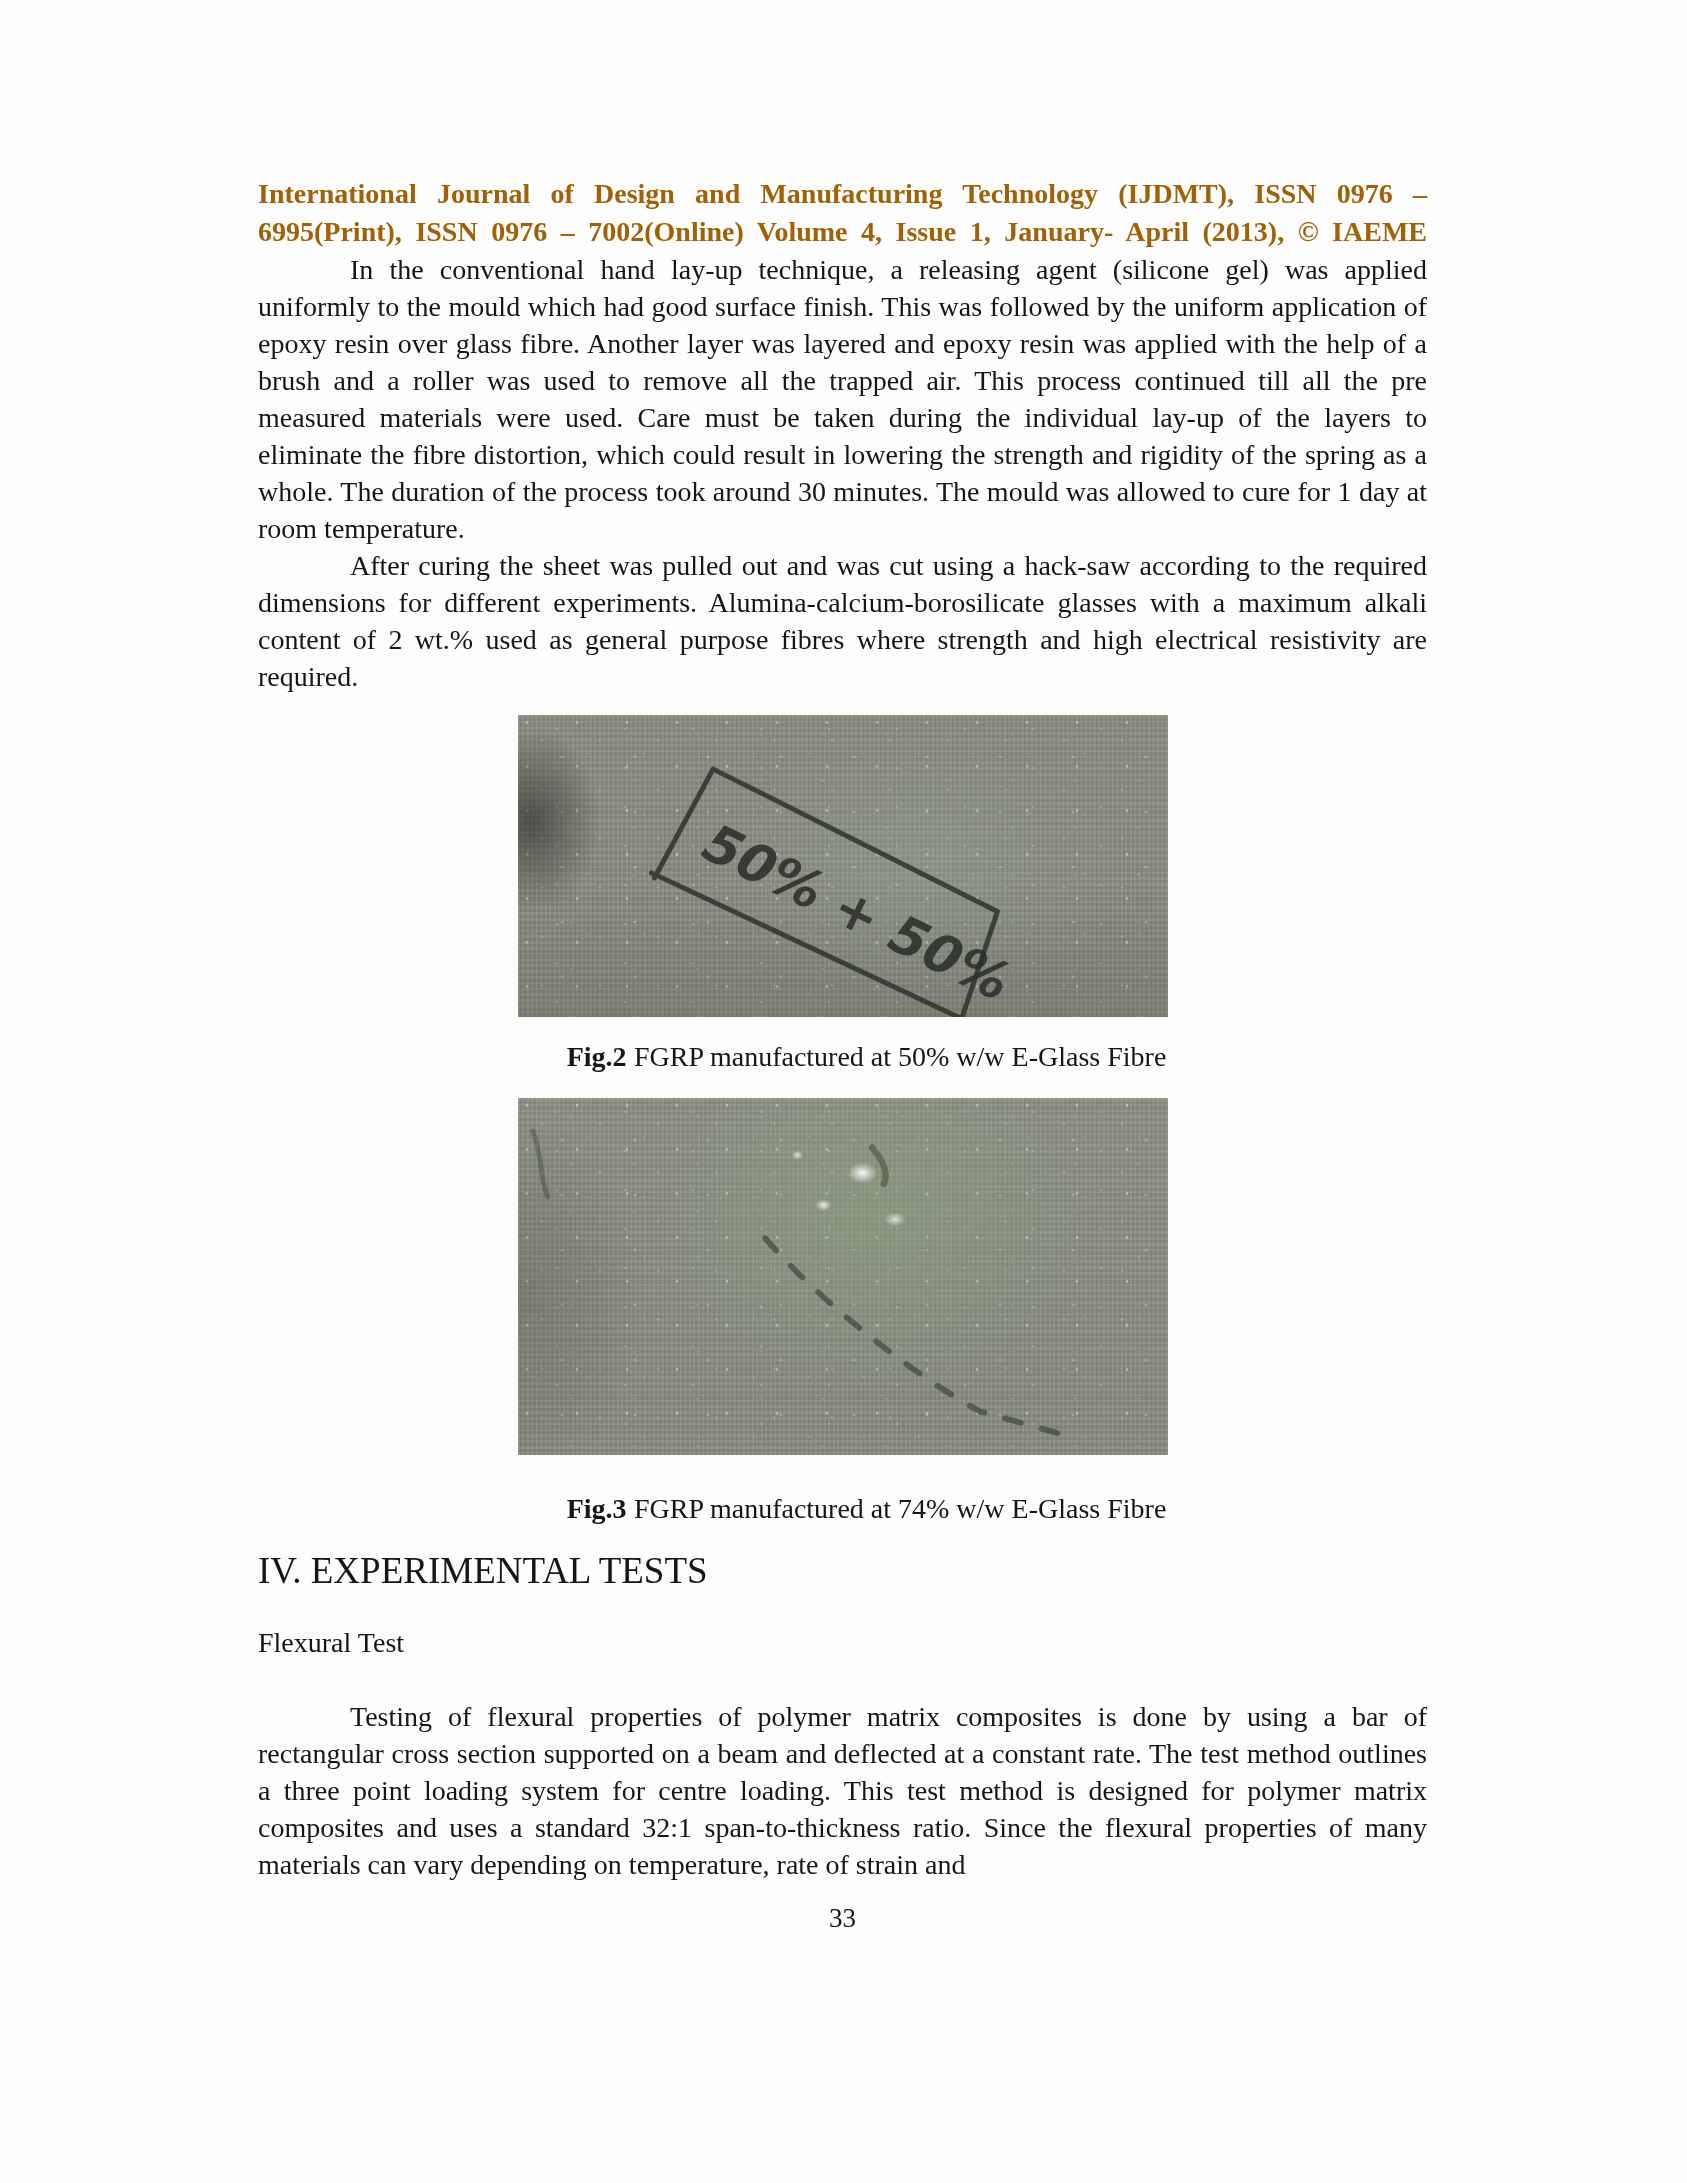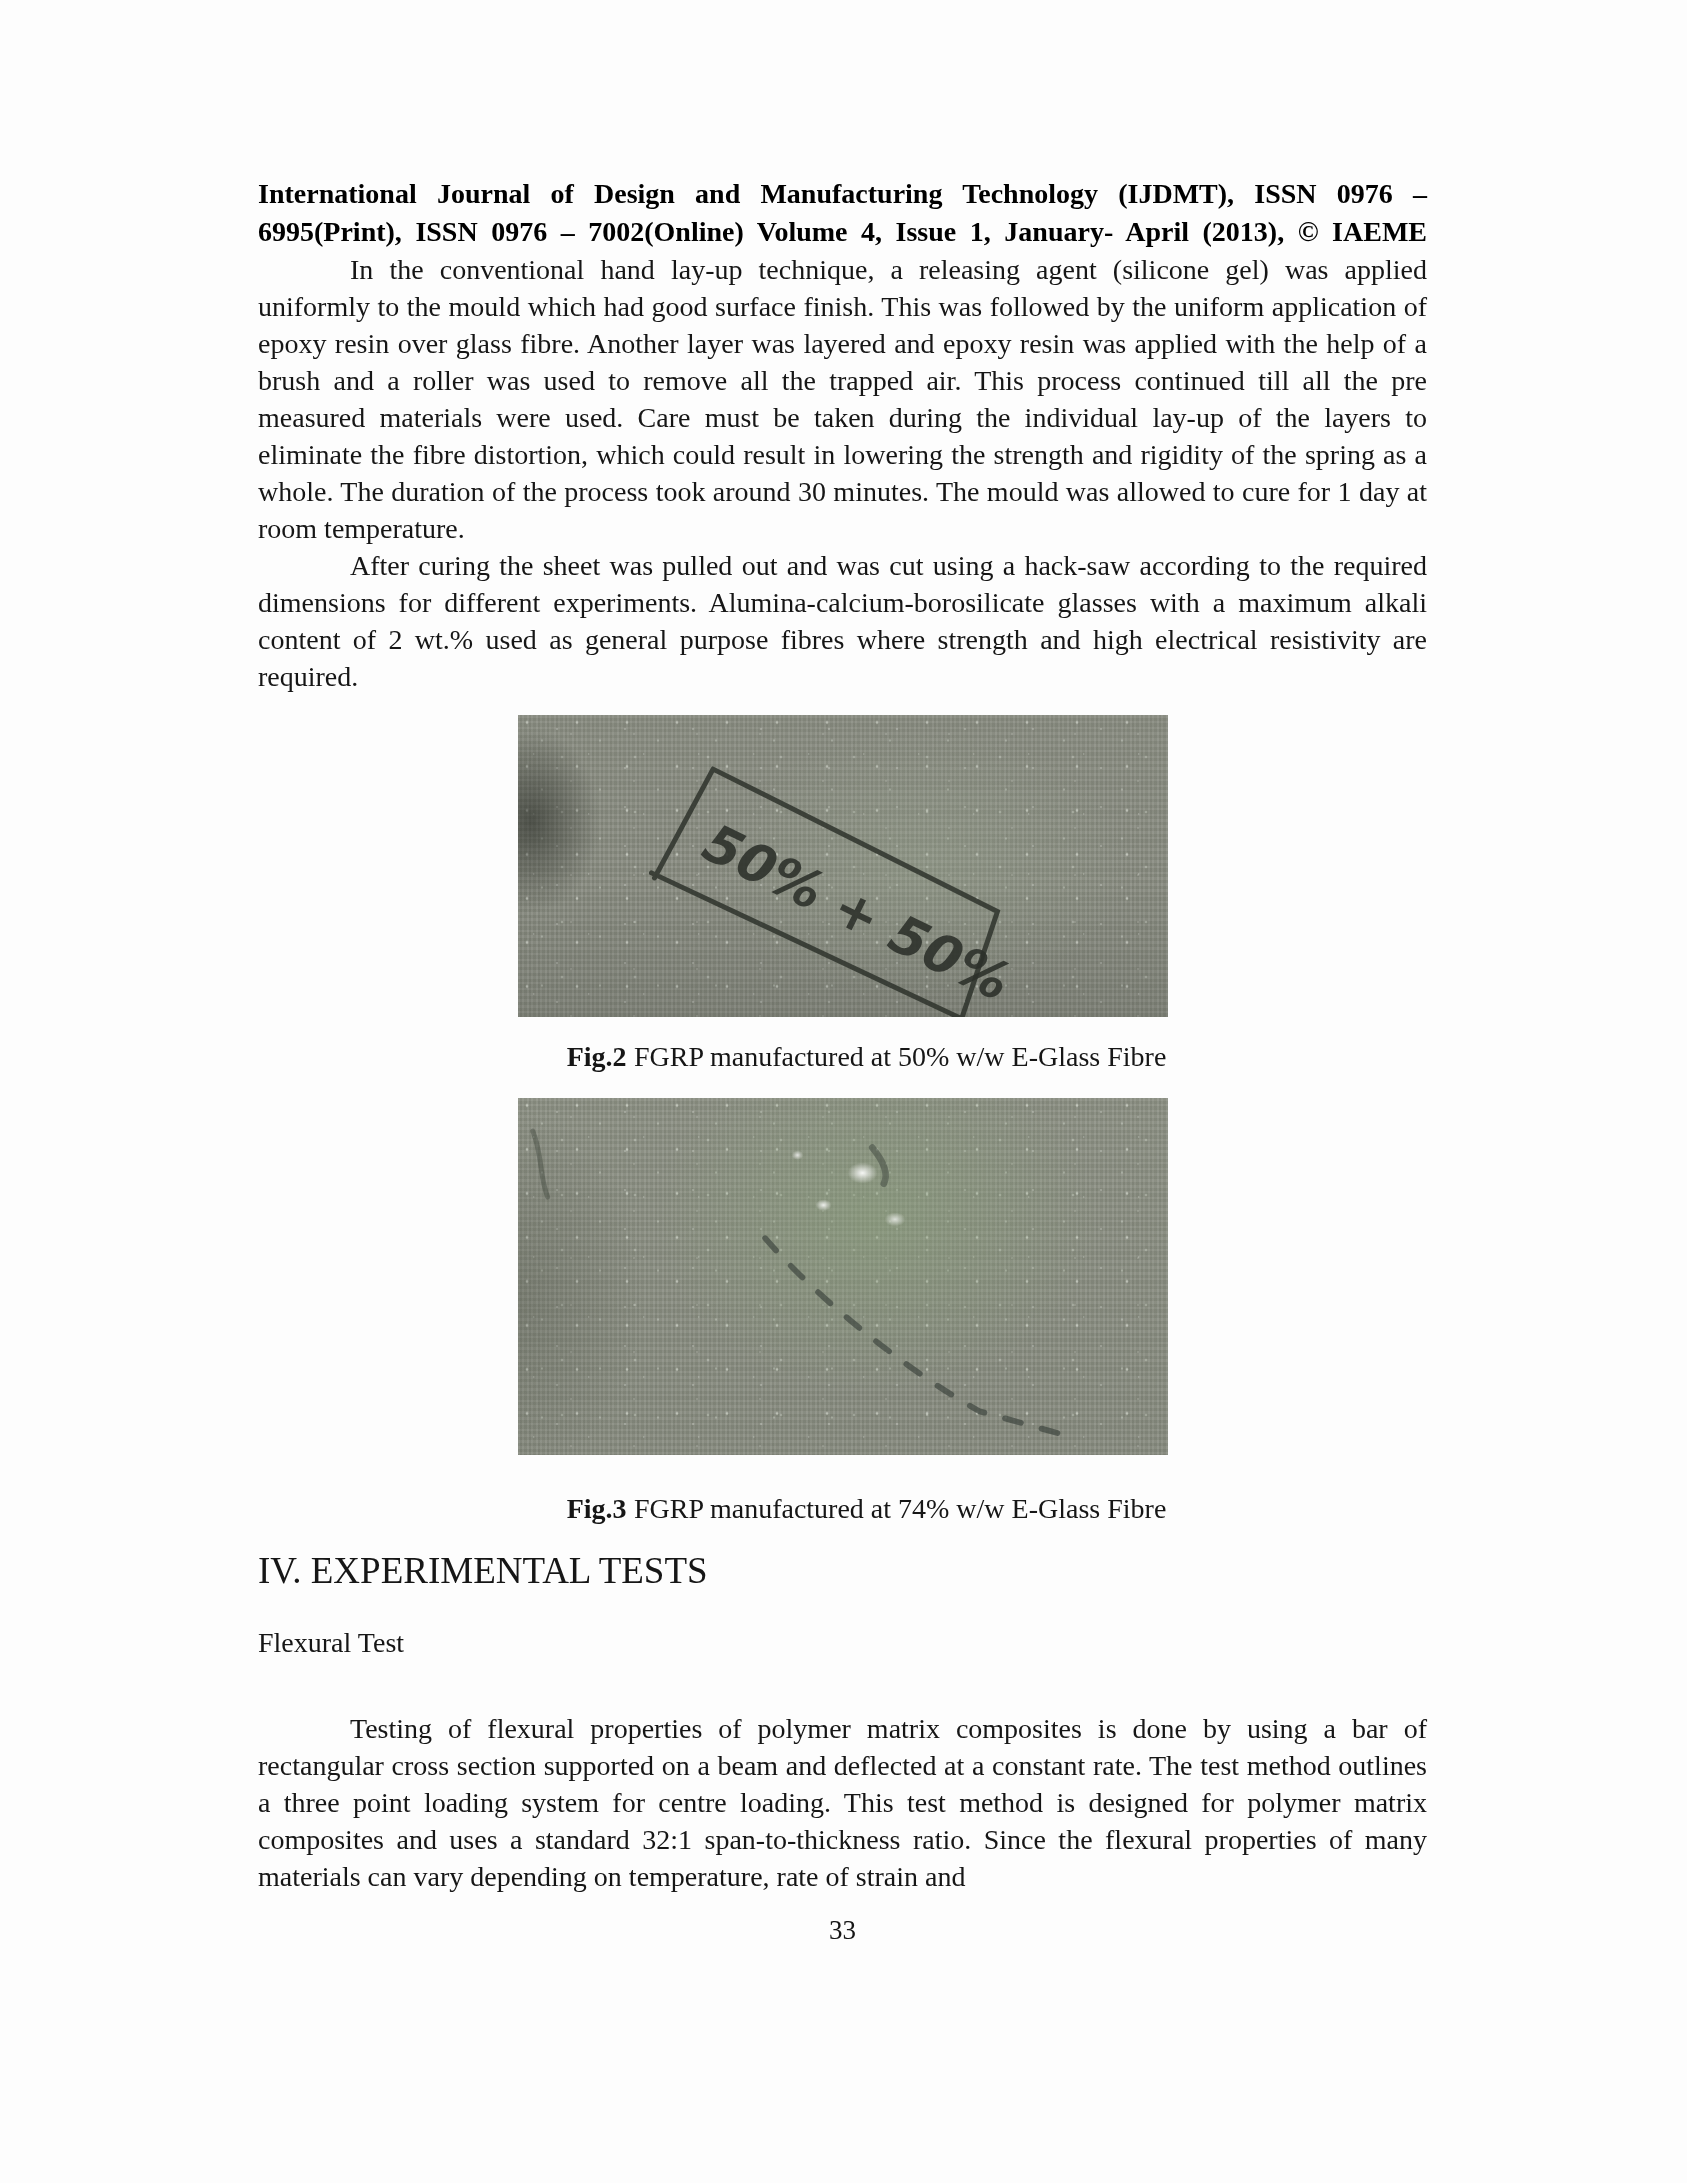"International Journal of Design and" .journal-header { color: #000000 -> #a16207 }
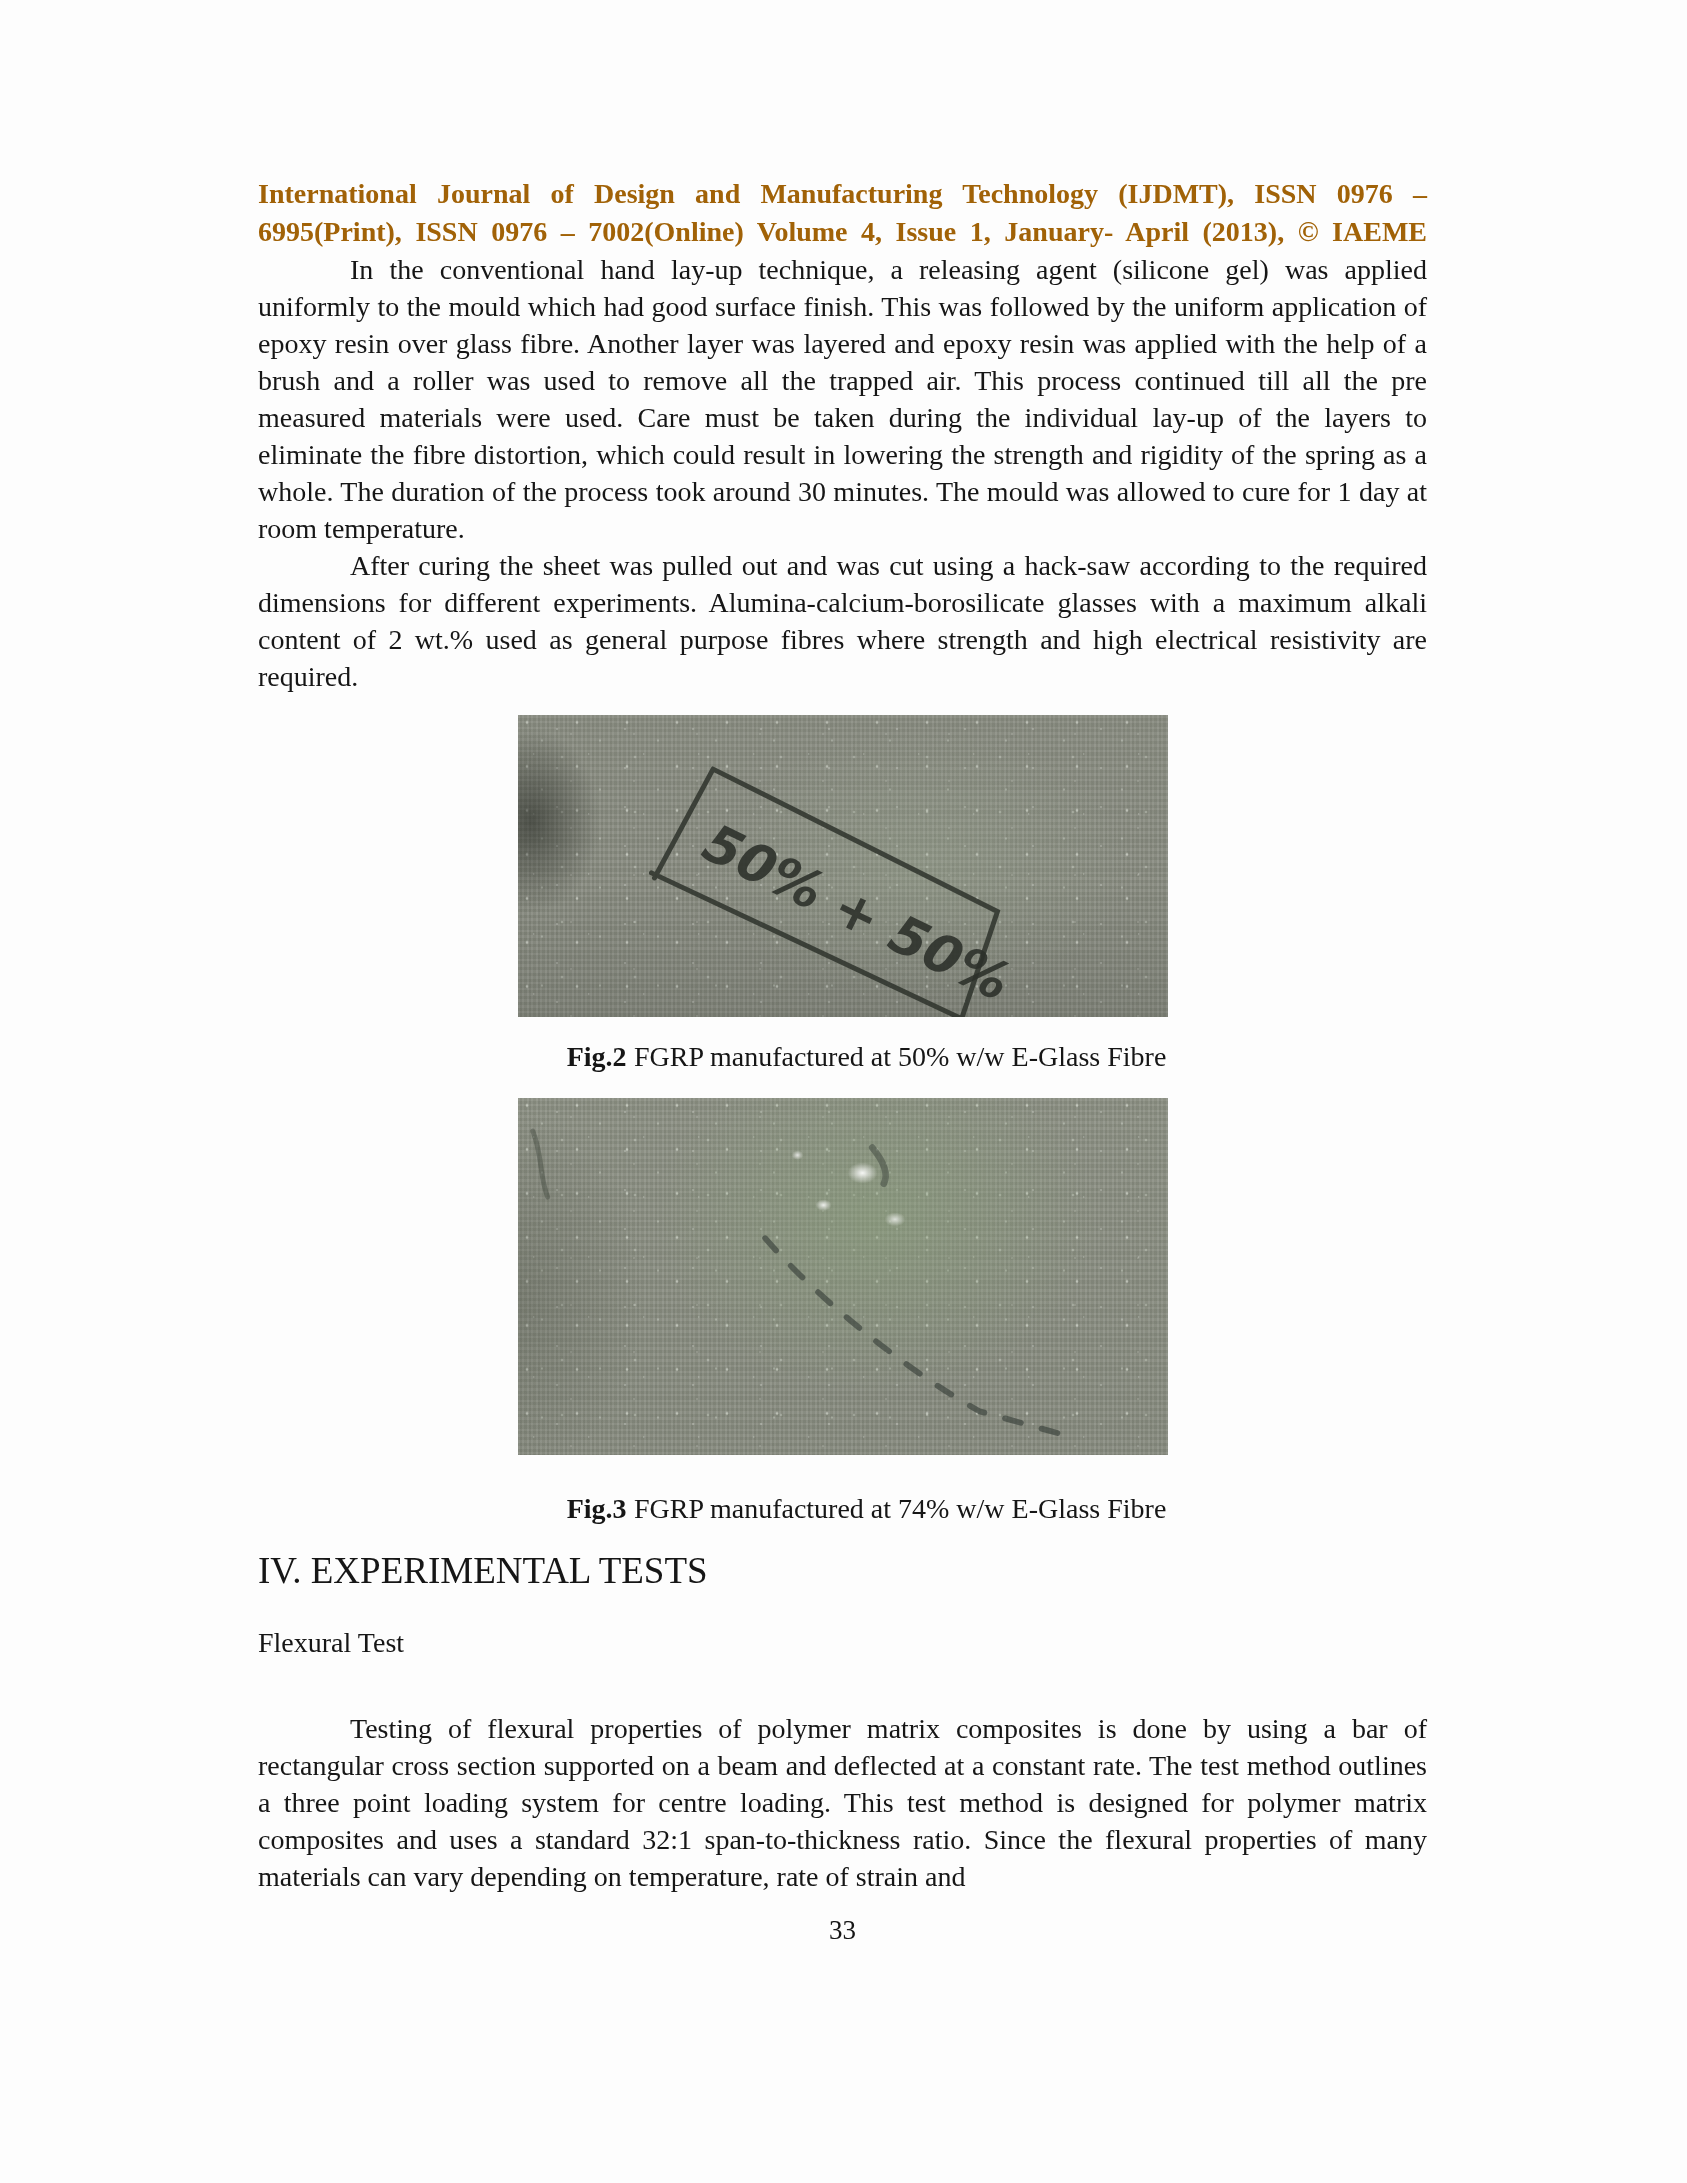"Testing of flexural properties of" p.flex-par { margin-top: 48px -> 36px }
